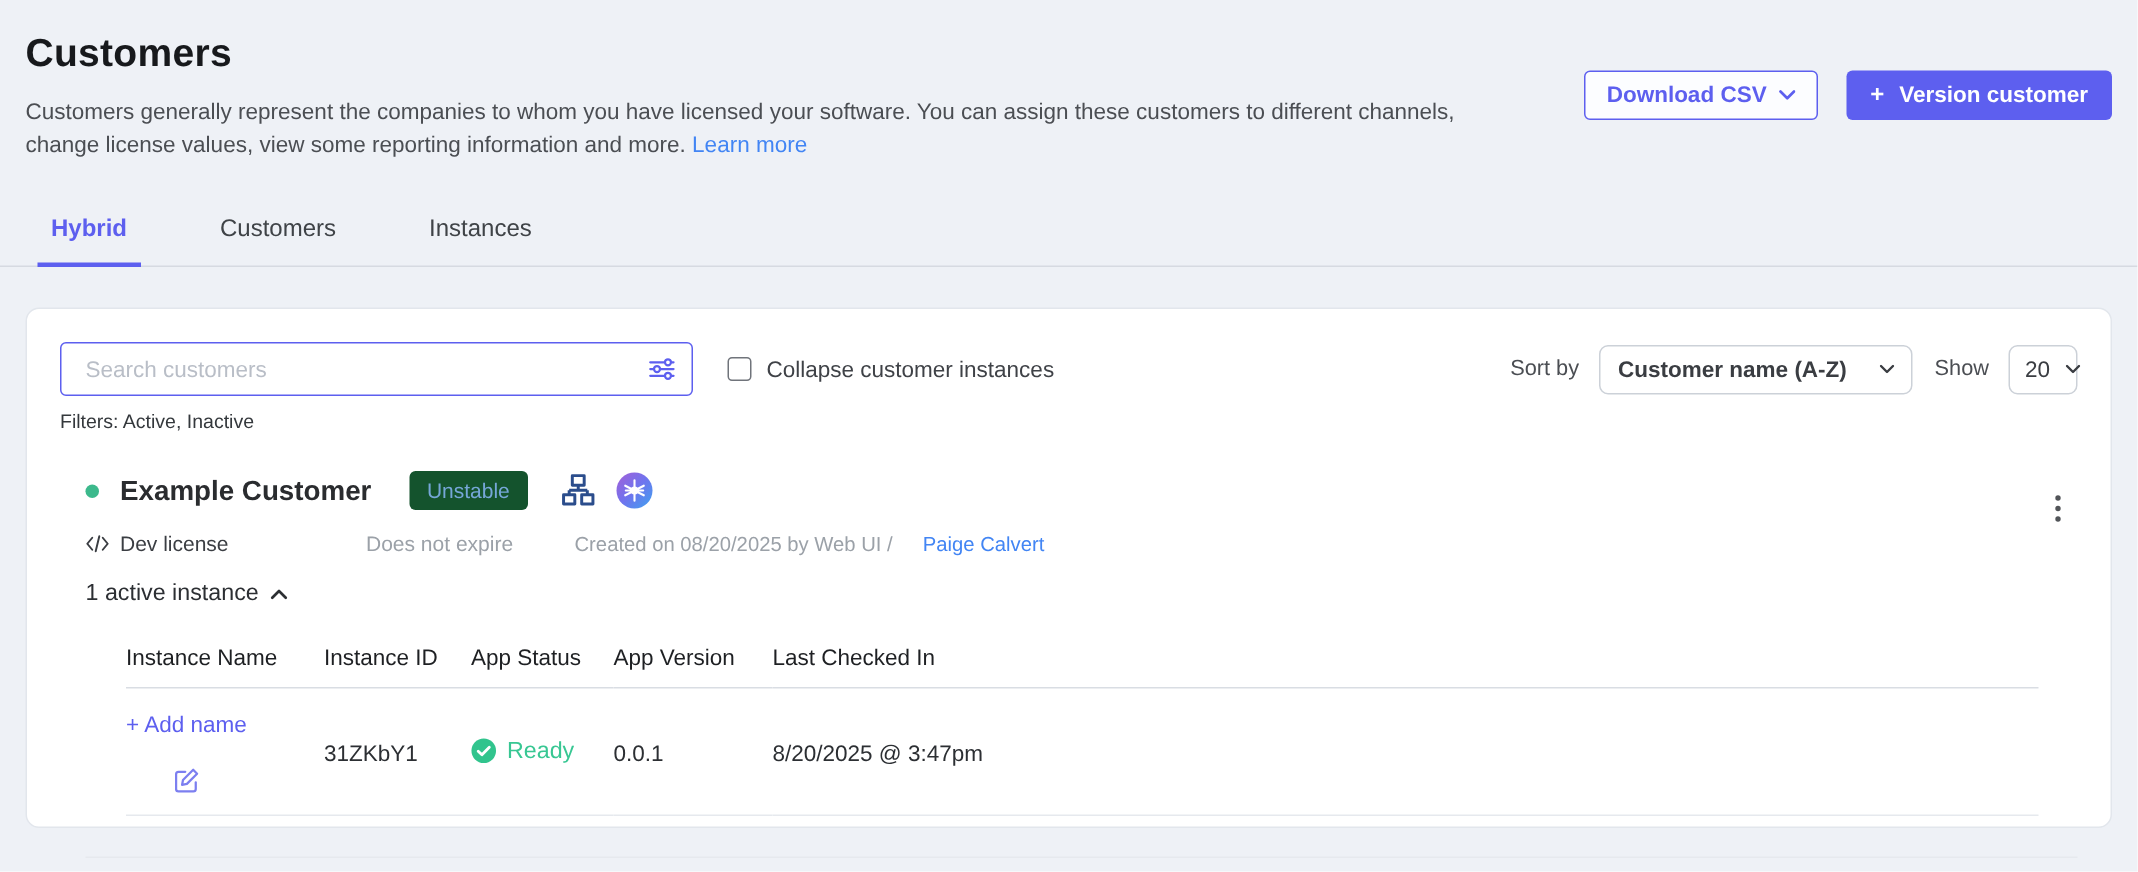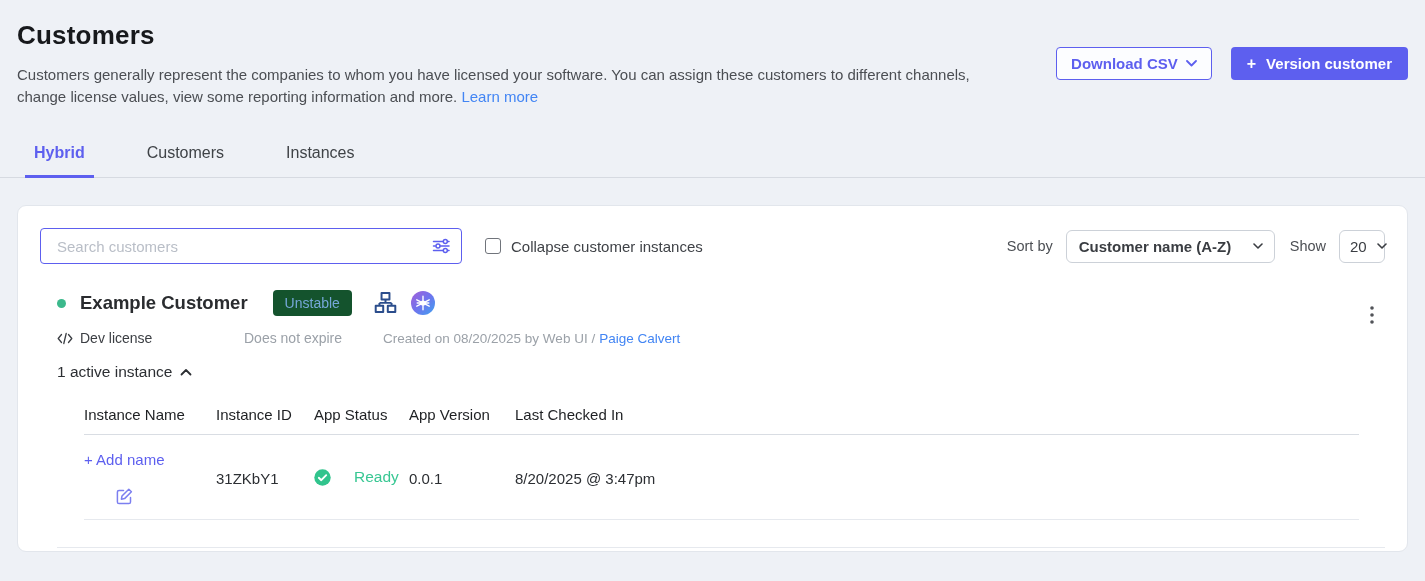"Filters: Active, Inactive" div.filters-note { html: none -> <div>Filters: Active, Inactive</div> }
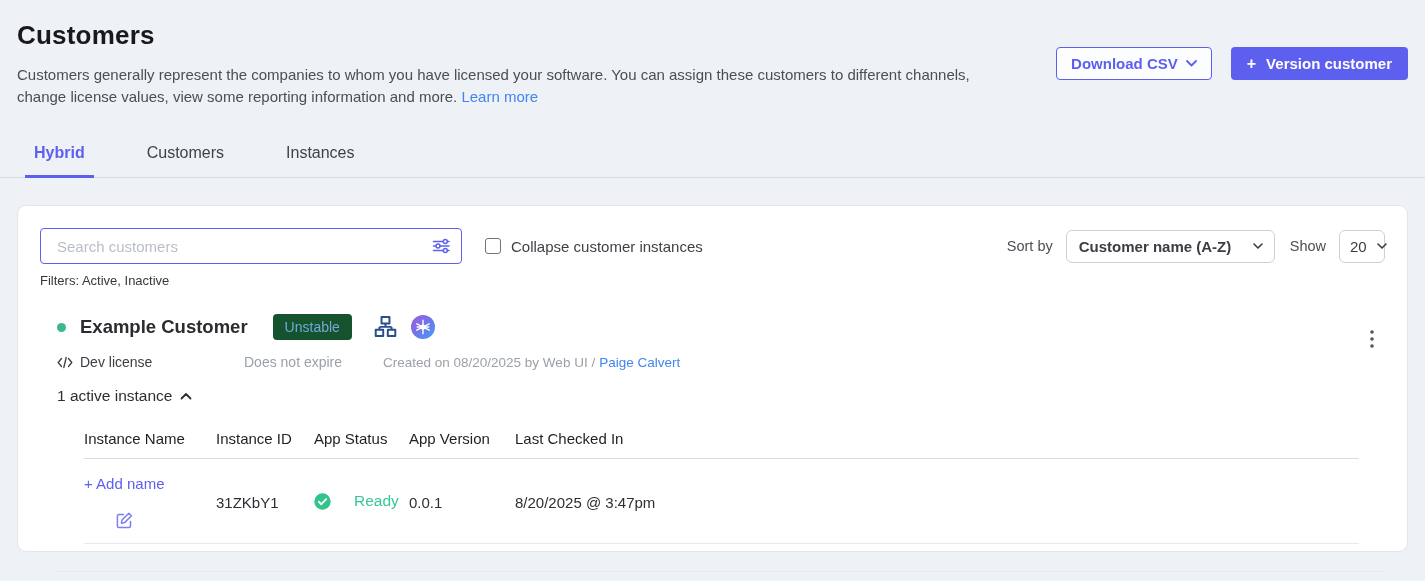"Paige Calvert" .created a { margin-left: 4px -> 20px }
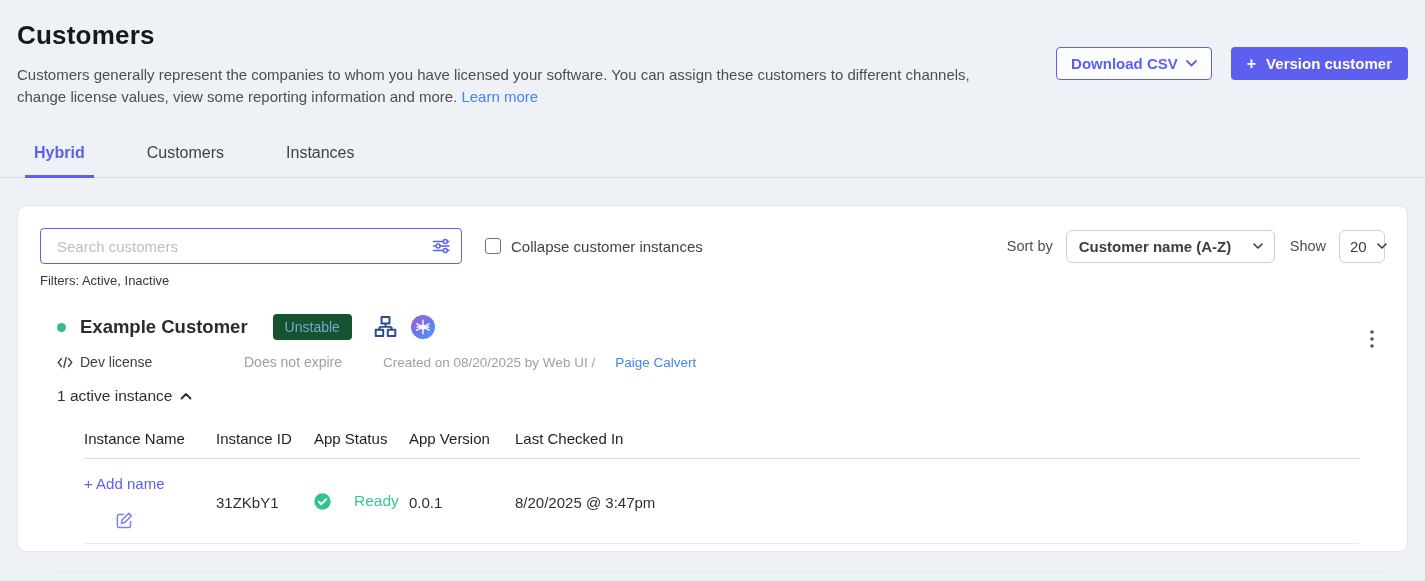"Ready" .ready { gap: 23px -> 7px }
